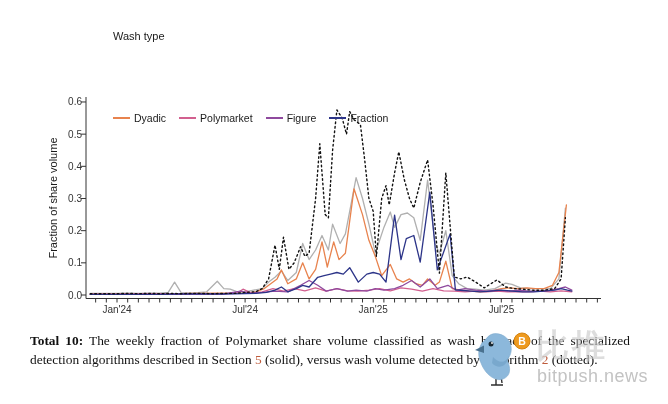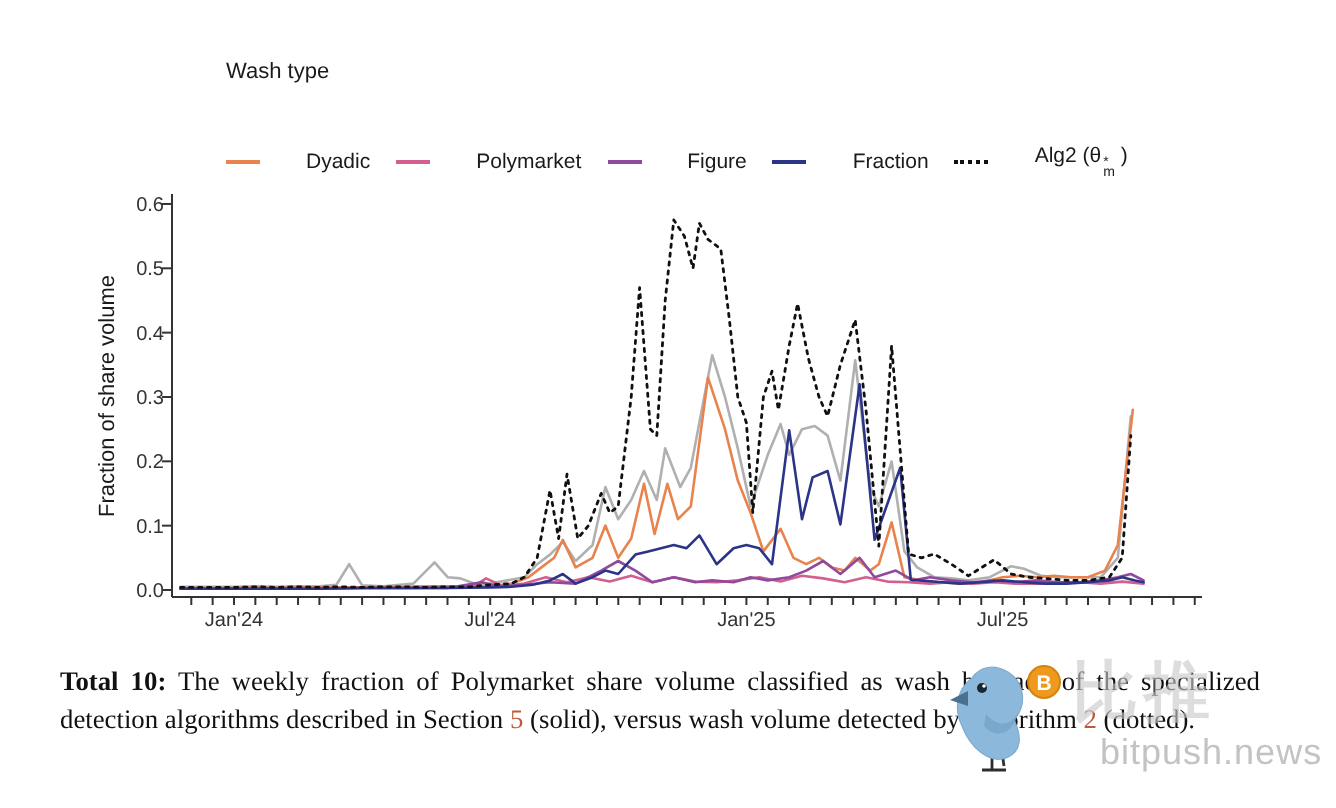"Dyadic" .legend-item { gap: 23px -> 4px; margin-top: none -> 40px }
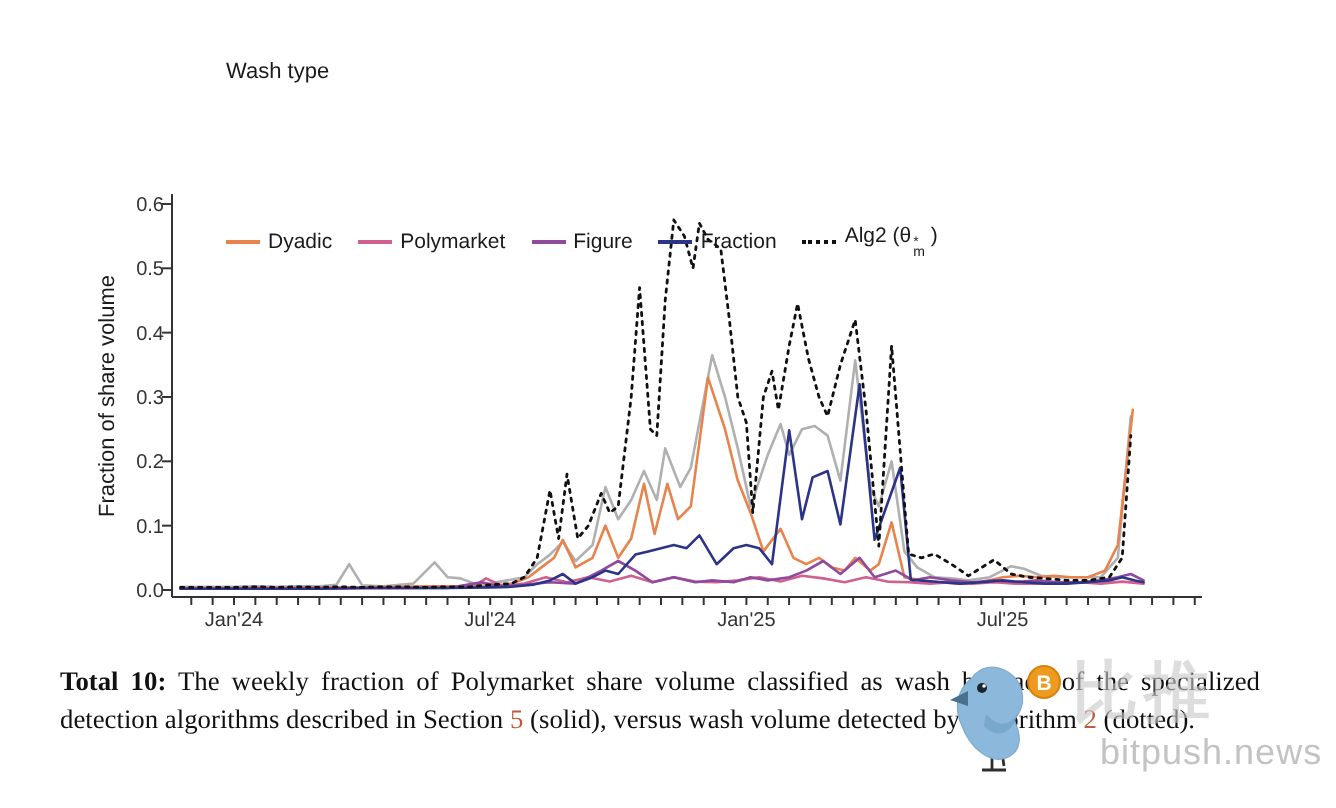"Alg2 (θ )" span.legend-item { html: <span> <span></span> <span>Alg2 (θ<span> <span>*</span> <span>m</span> </span> )</span> </span> -> none }
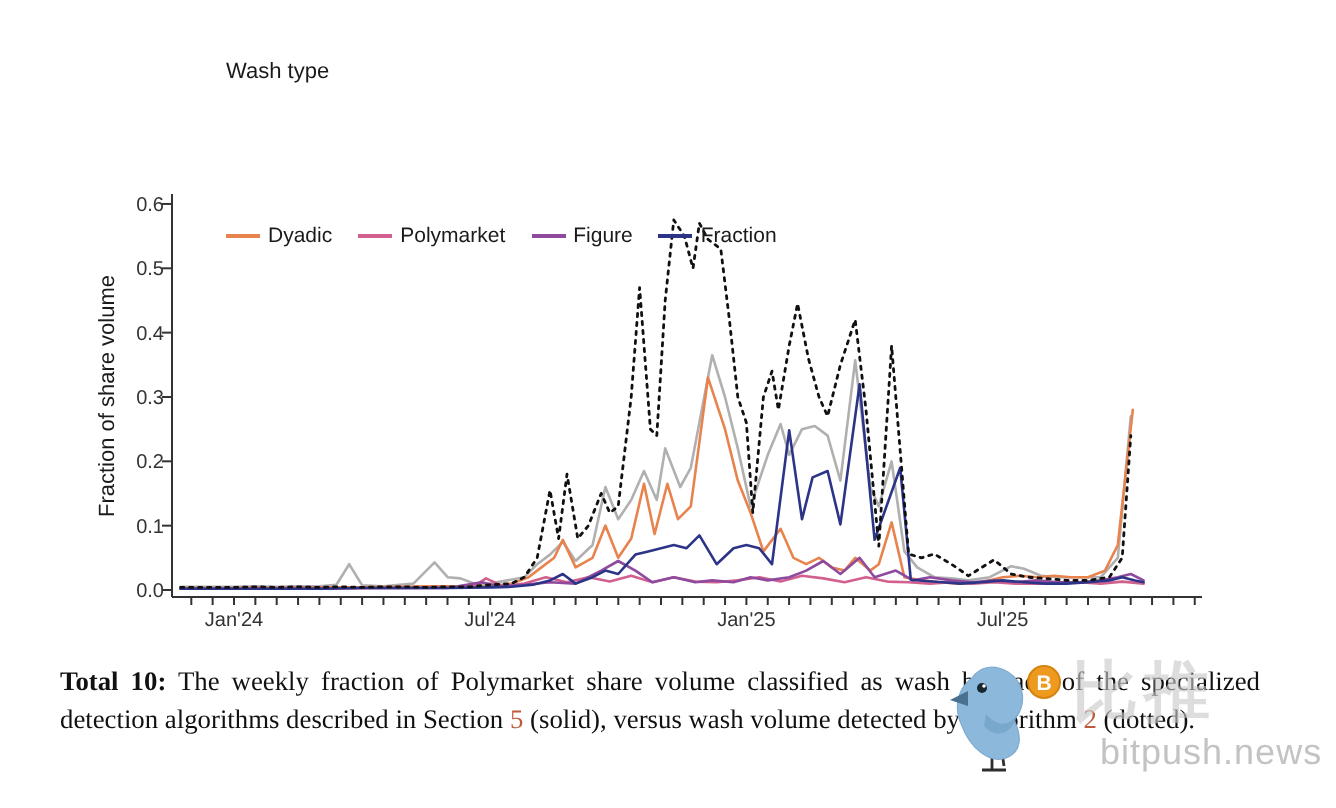"bitpush.news" .wm-domain { margin-left: 13px -> none }
